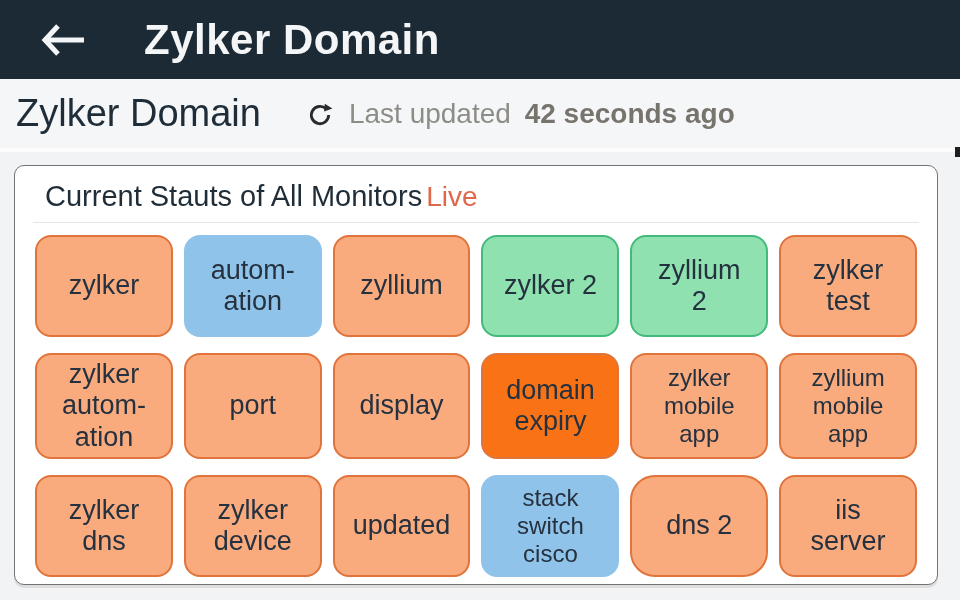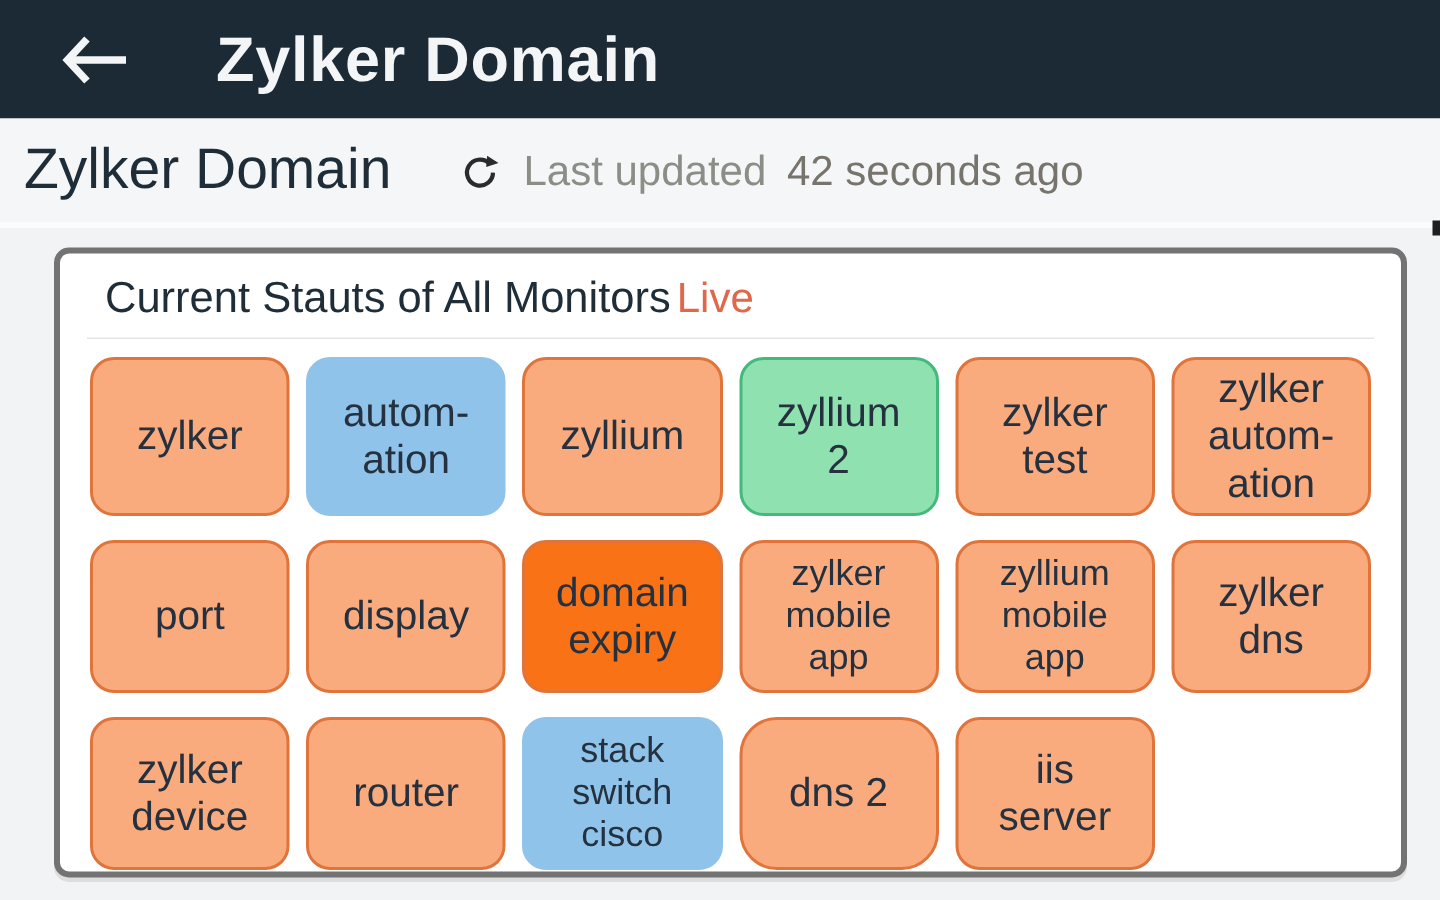"42 seconds ago" .last-updated b { font-weight: 400 -> 700 }
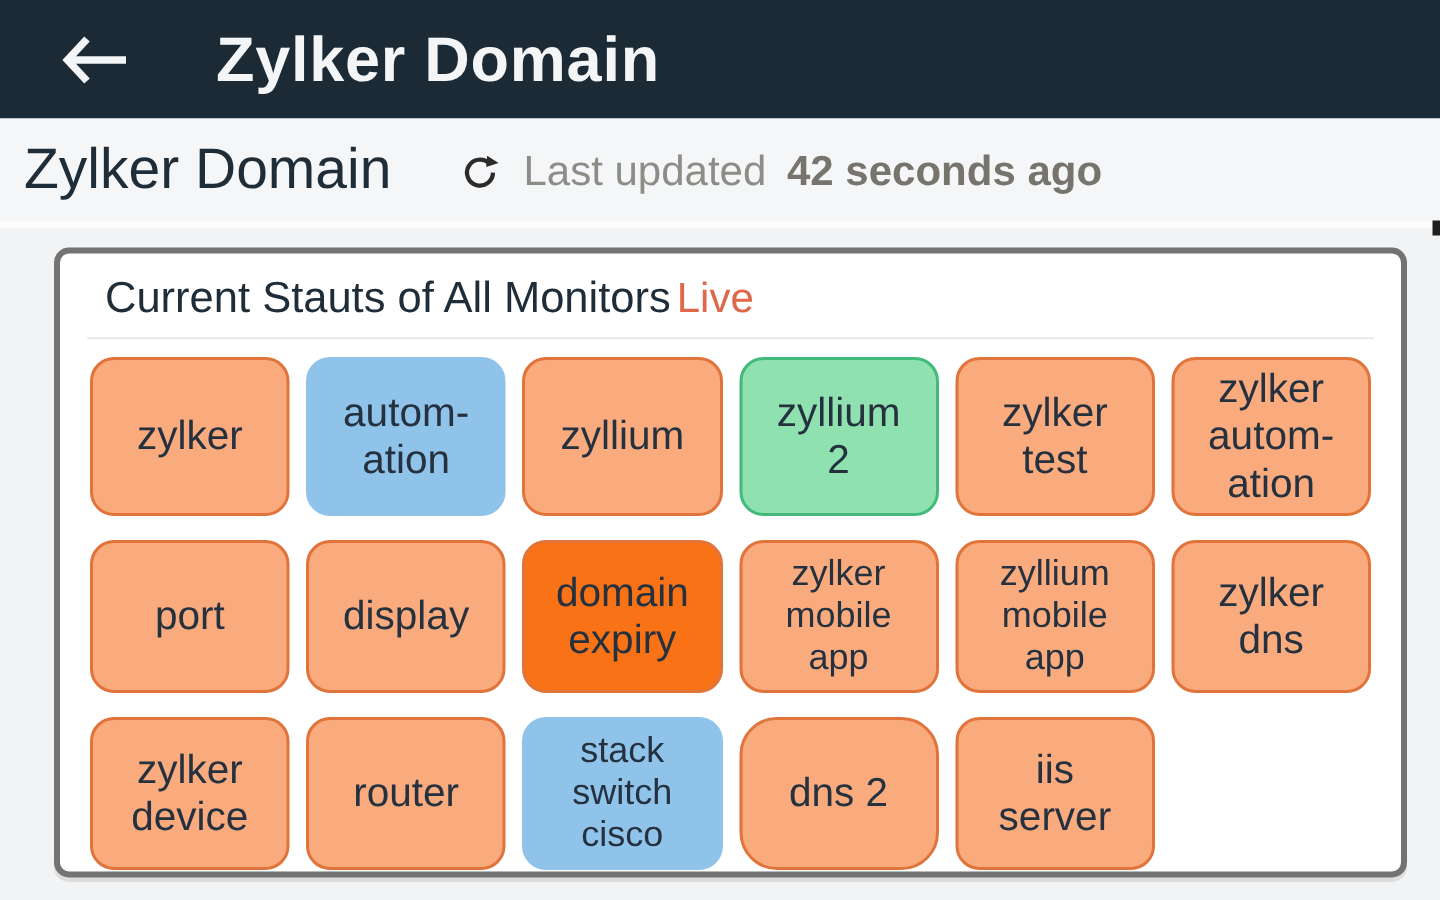"Current Stauts of All Monitors" .card { border: 4px solid #737373 -> 1px solid #737373; left: 36px -> 14px }
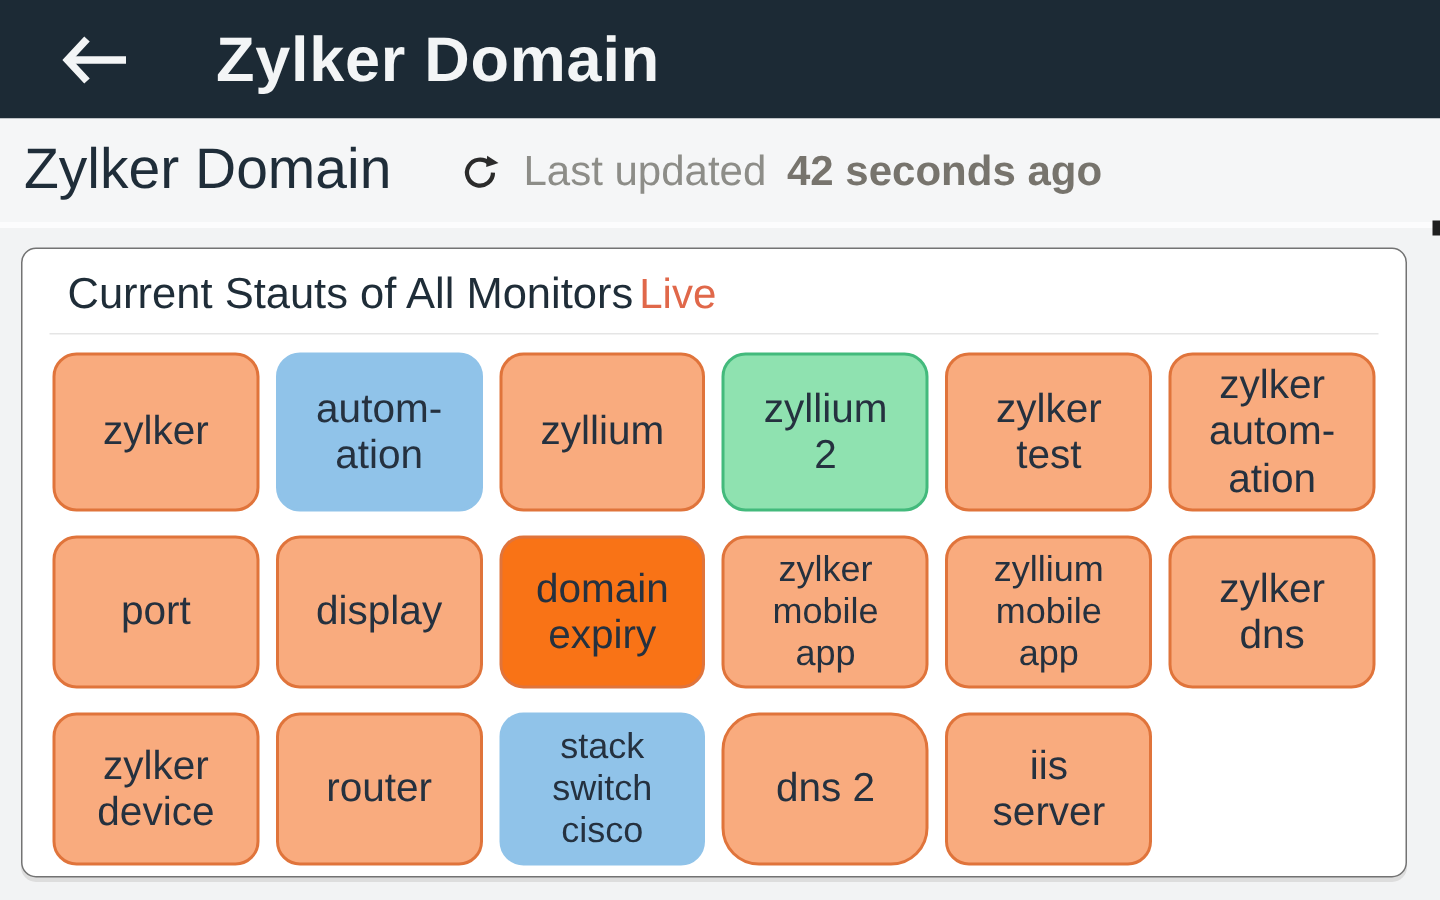"zylker 2" div.tile { html: none -> <div><span>zylker 2</span></div> }
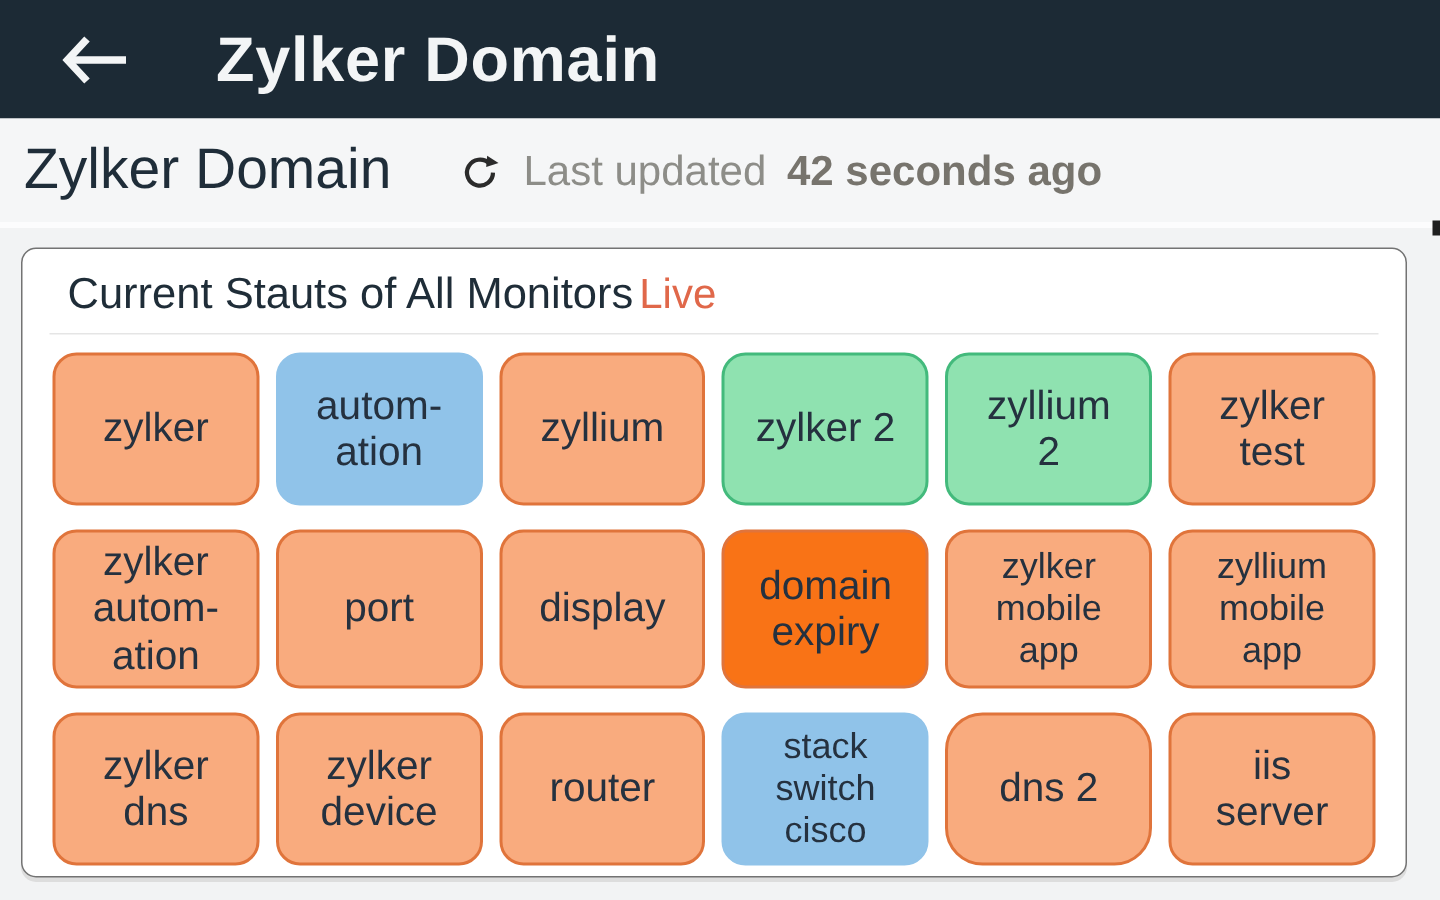"router" span { text: router -> updated }
